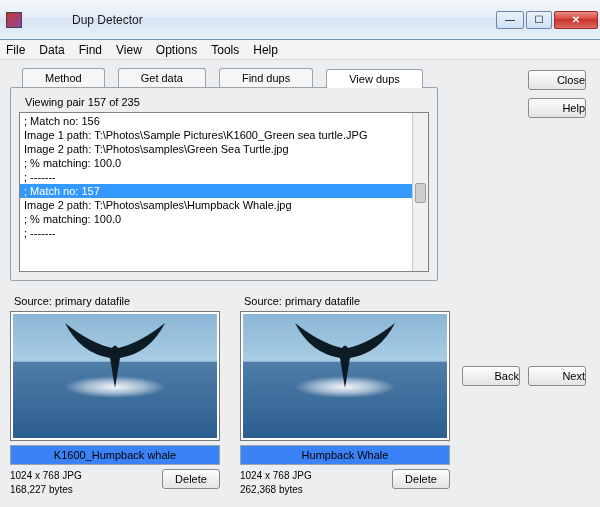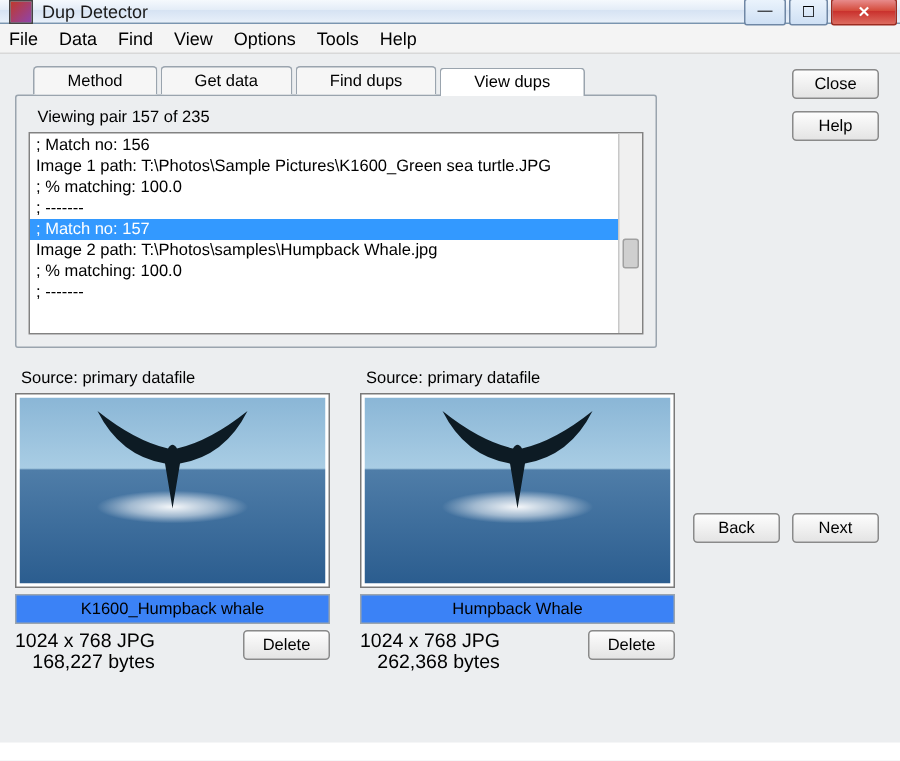"Dup Detector" .titlebar { gap: none -> 44px; height: 16px -> 40px }
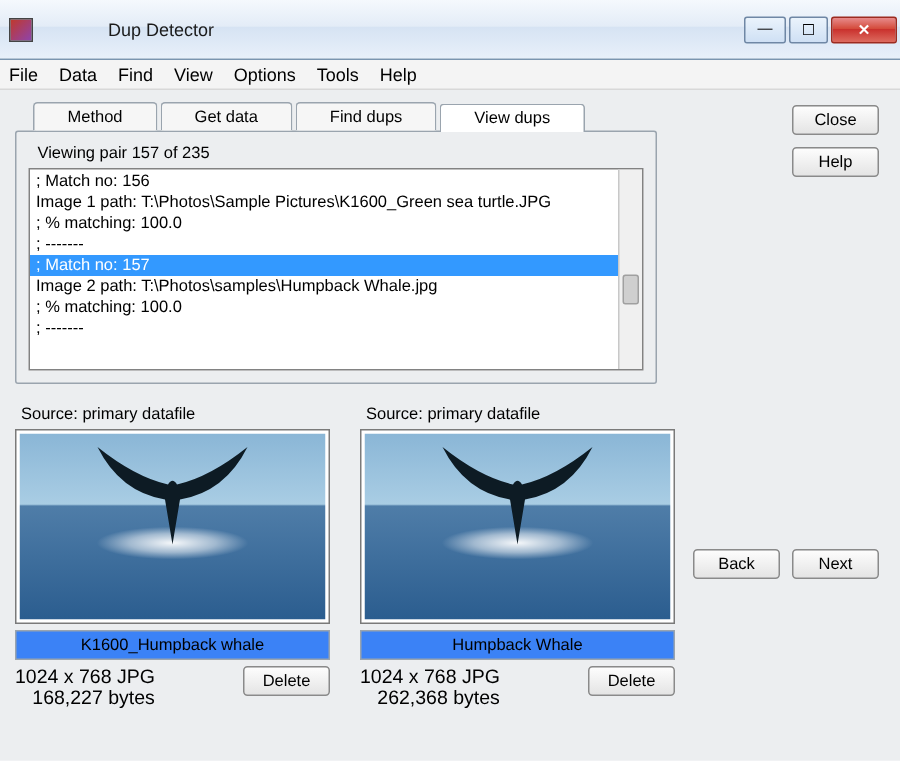"Method" .tab { margin-right: 2px -> 13px }
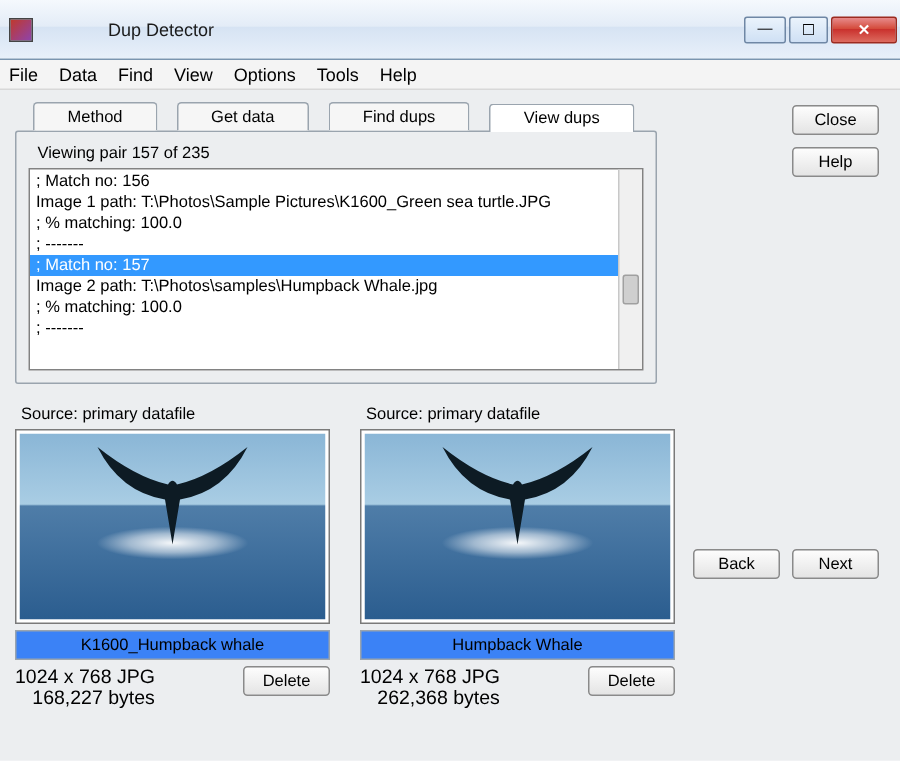"Close" .btn { text-align: center -> right }
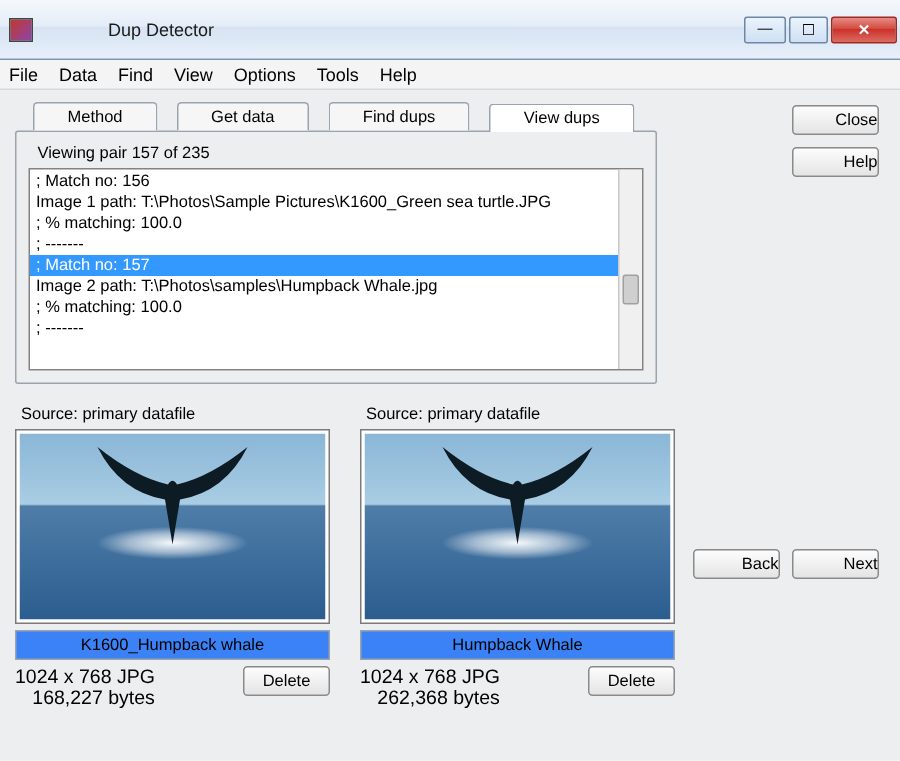"; Match no: 156" .listbox { height: 135px -> 160px }
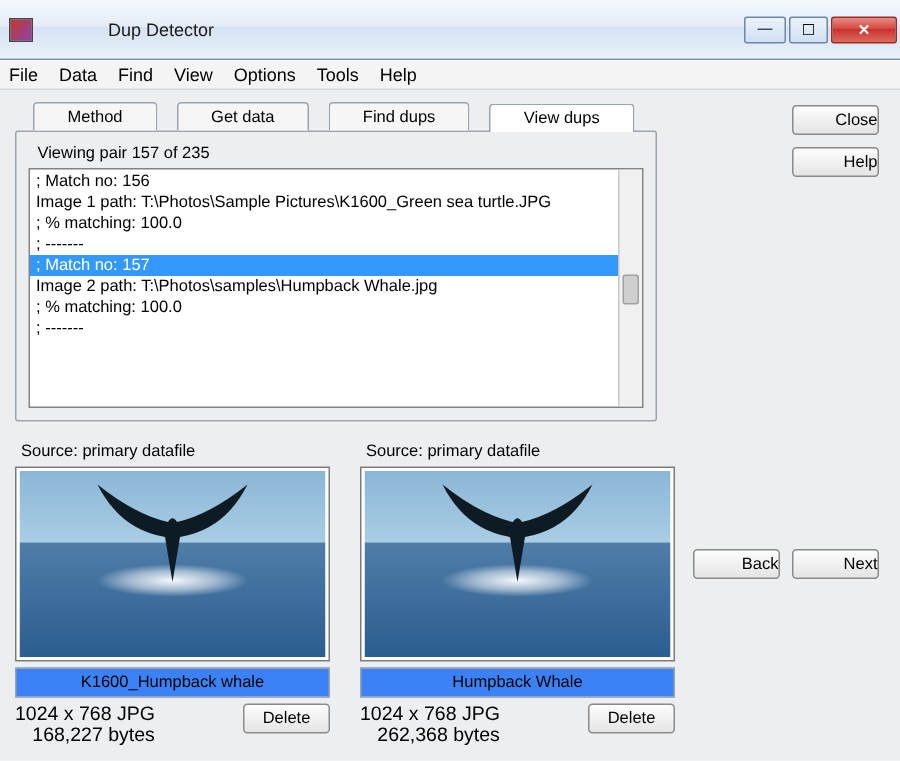"Image 2 path: T:\Photos\samples\Green" div.line { html: none -> <div>Image 2 path: T:\Photos\samples\Green Sea Turtle.jpg</div> }
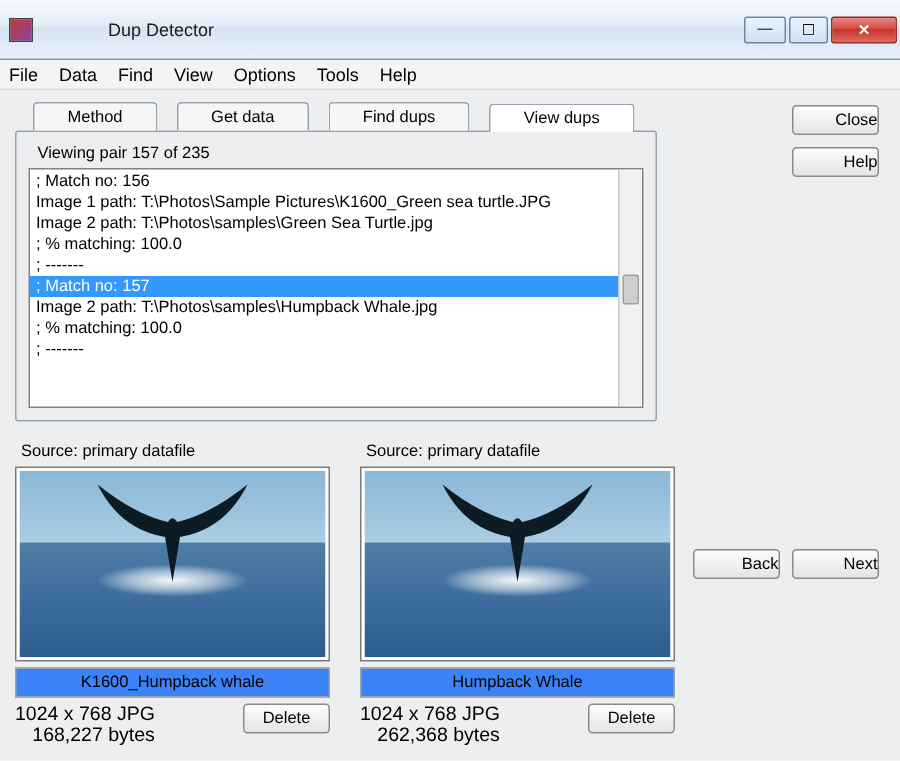"1024 x 768 JPG" .meta-text { font-size: 13px -> 10px; text-align: right -> none }
